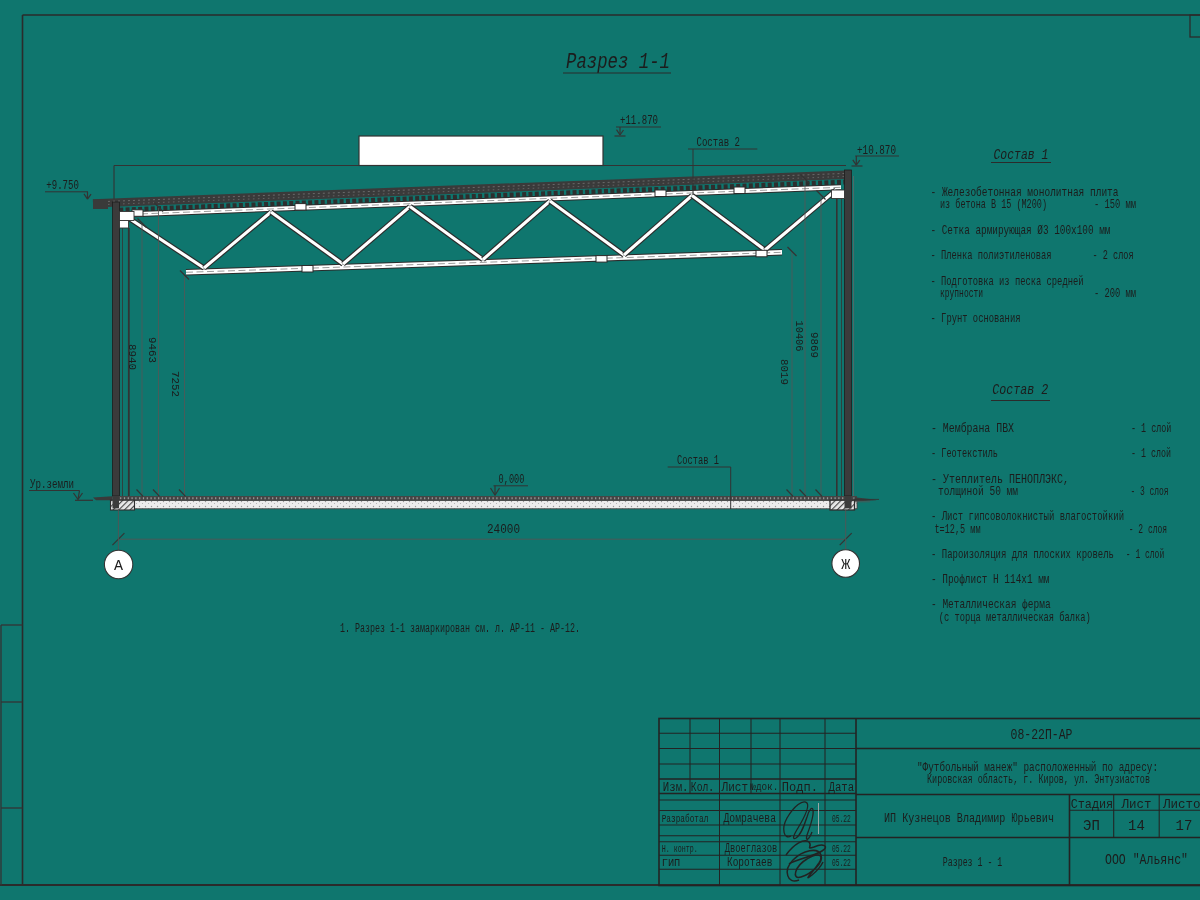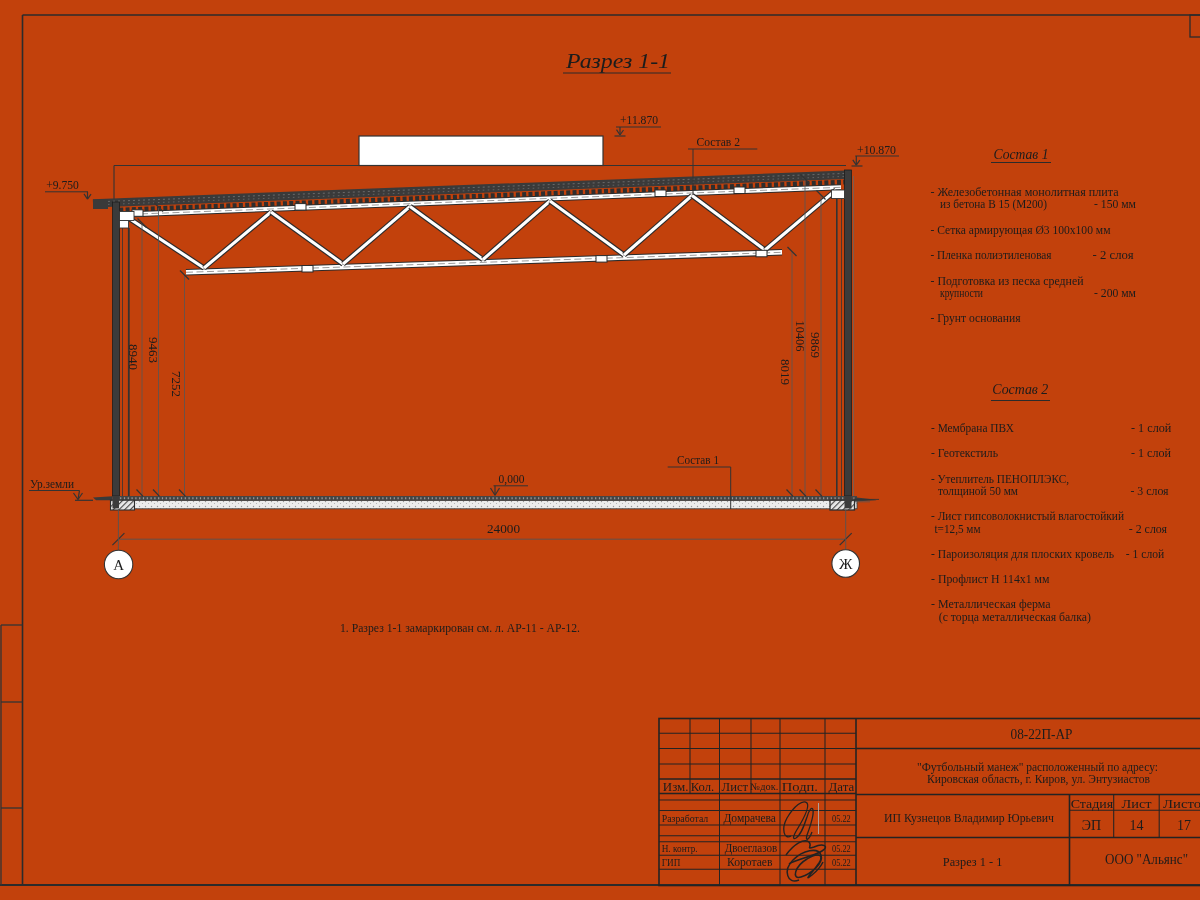"Разрез 1-1" #page { background: #c2410c -> #0f766e; font-family: Liberation Serif, serif -> Liberation Mono, monospace }
